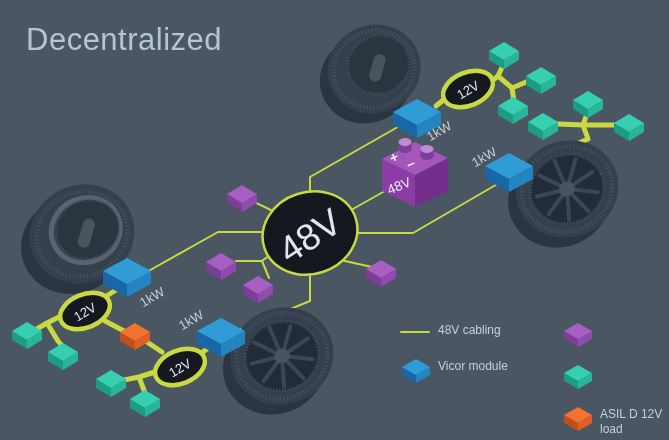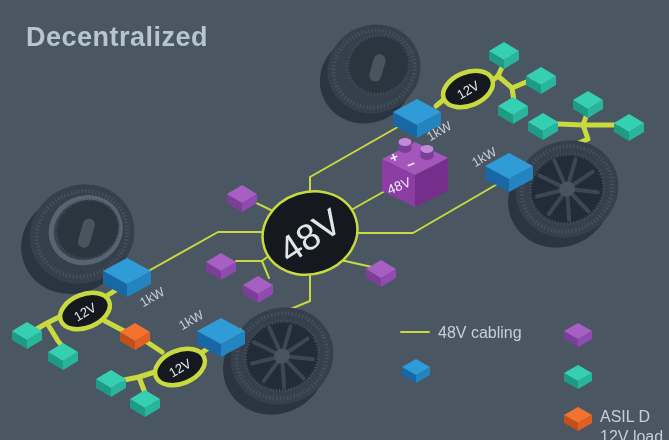"Decentralized" #page-title { font-size: 27px -> 31px; font-weight: 700 -> 400 }
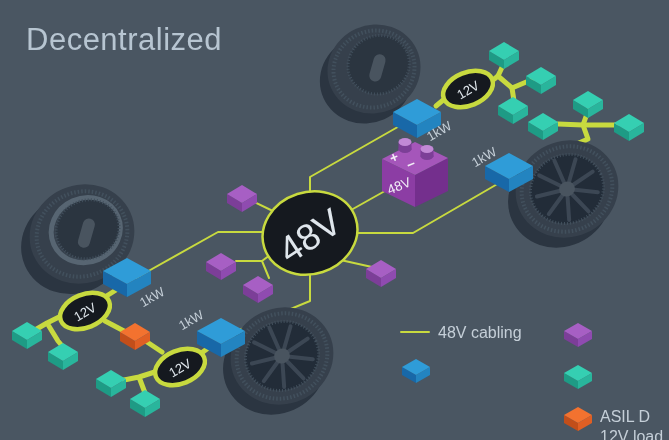"48V cabling" .legend-label { font-size: 16px -> 12px }
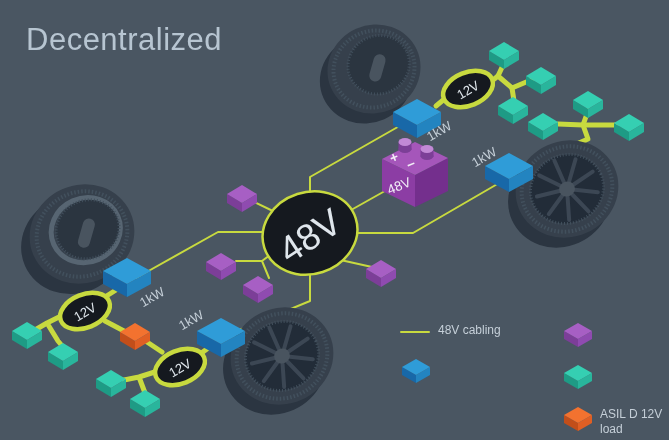"Vicor module" span.legend-label { html: none -> <span>Vicor module</span> }
